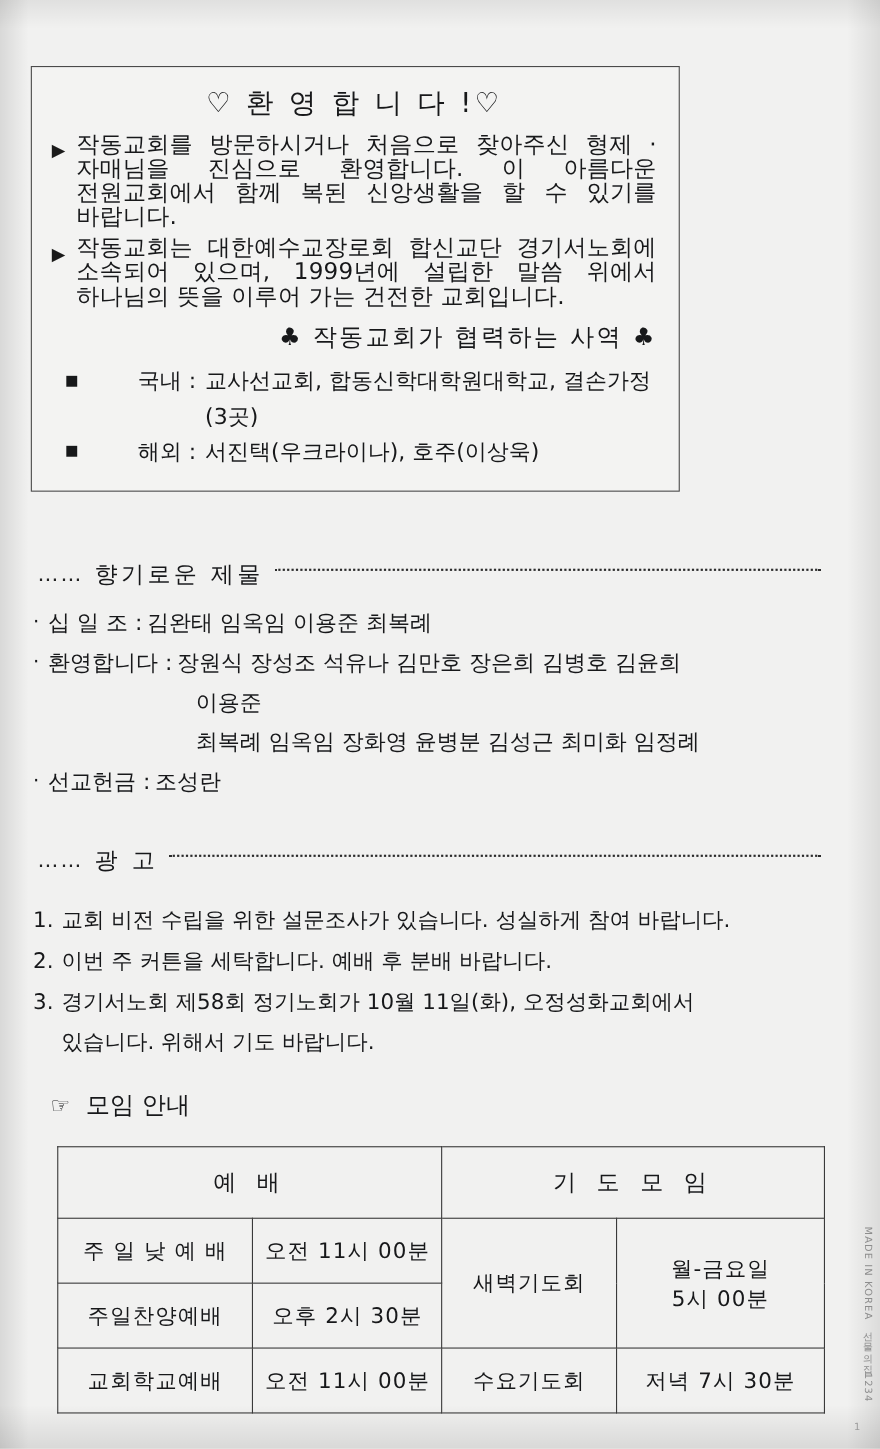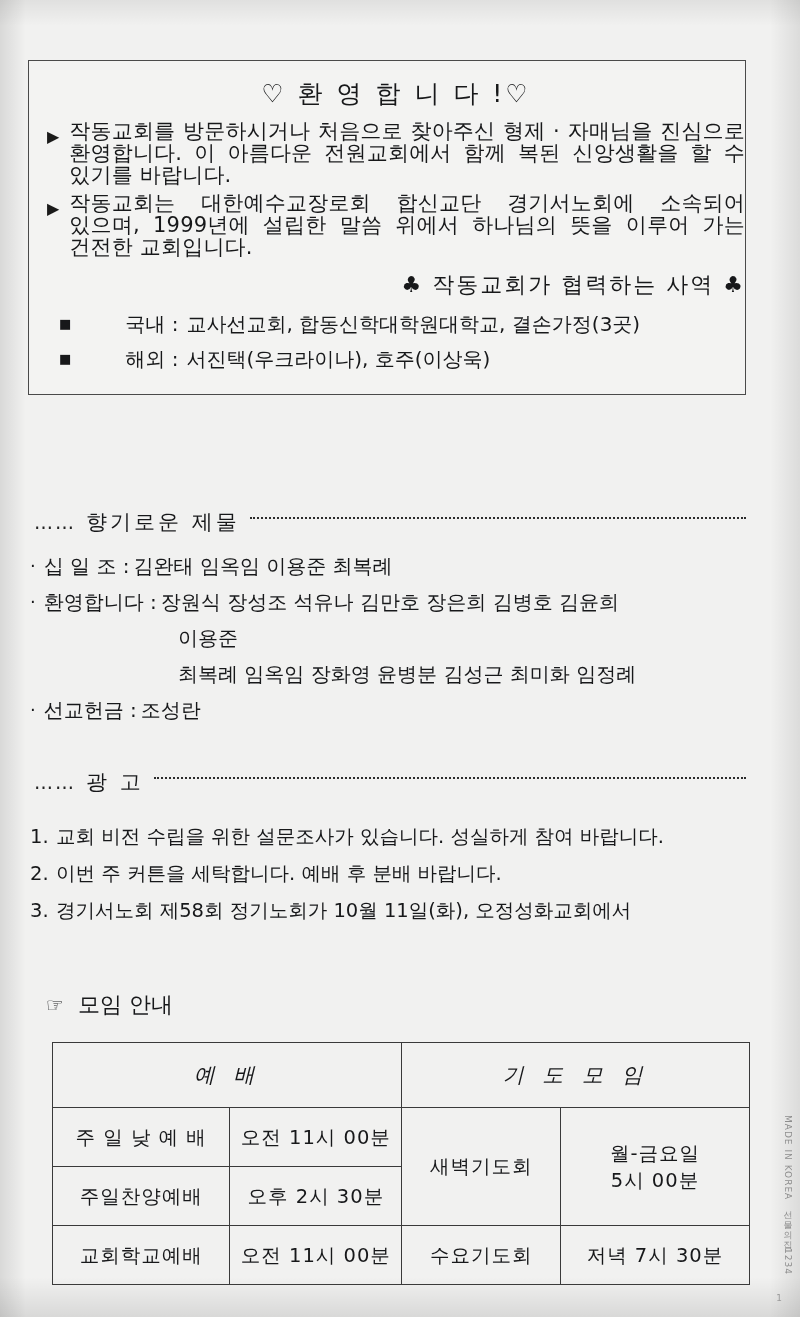"♡ 환 영 합 니" .welcome-box { padding: 14px 0 16px 18px -> 14px 20px 16px 18px; width: 718px -> 590px }
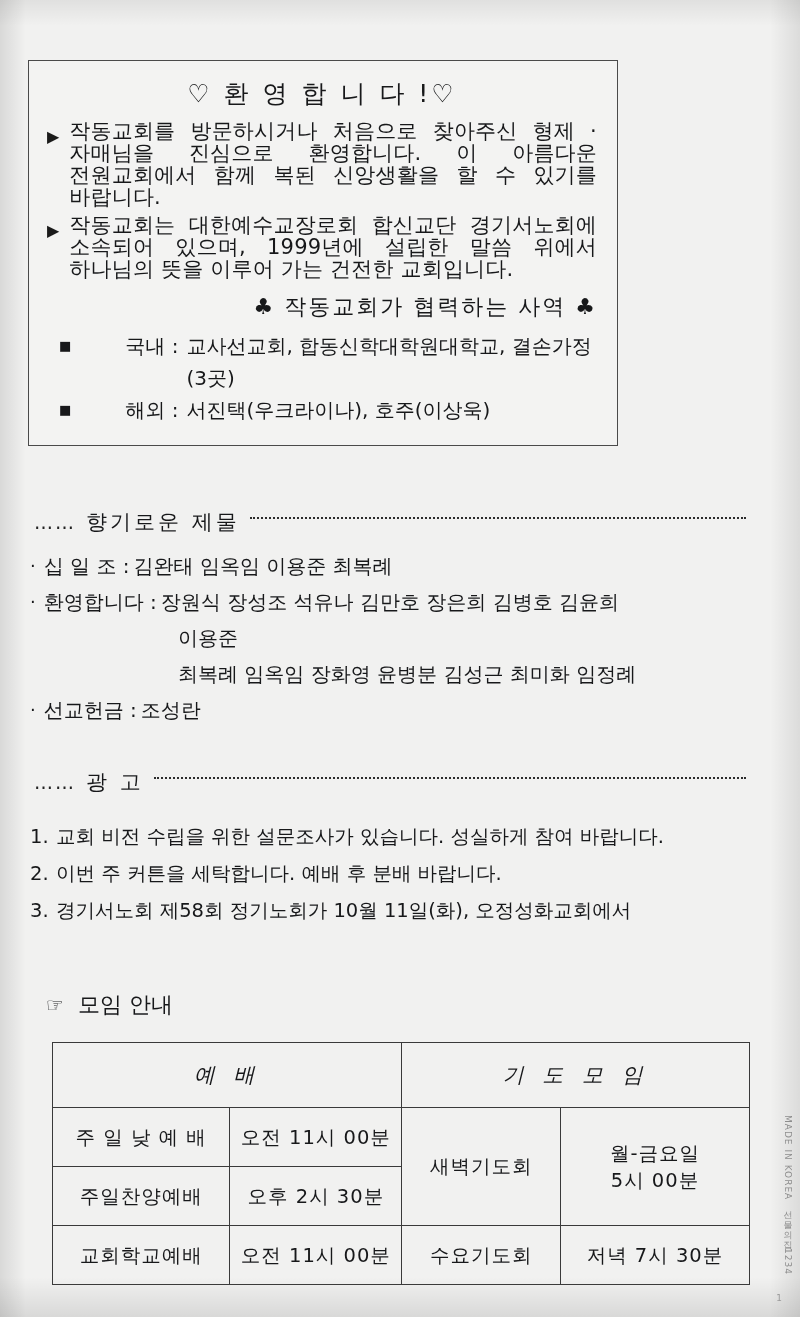"있습니다. 위해서 기도 바랍니다." div.ann-row { html: none -> <div> <span></span> <span>있습니다. 위해서 기도 바랍니다.</span> </div> }
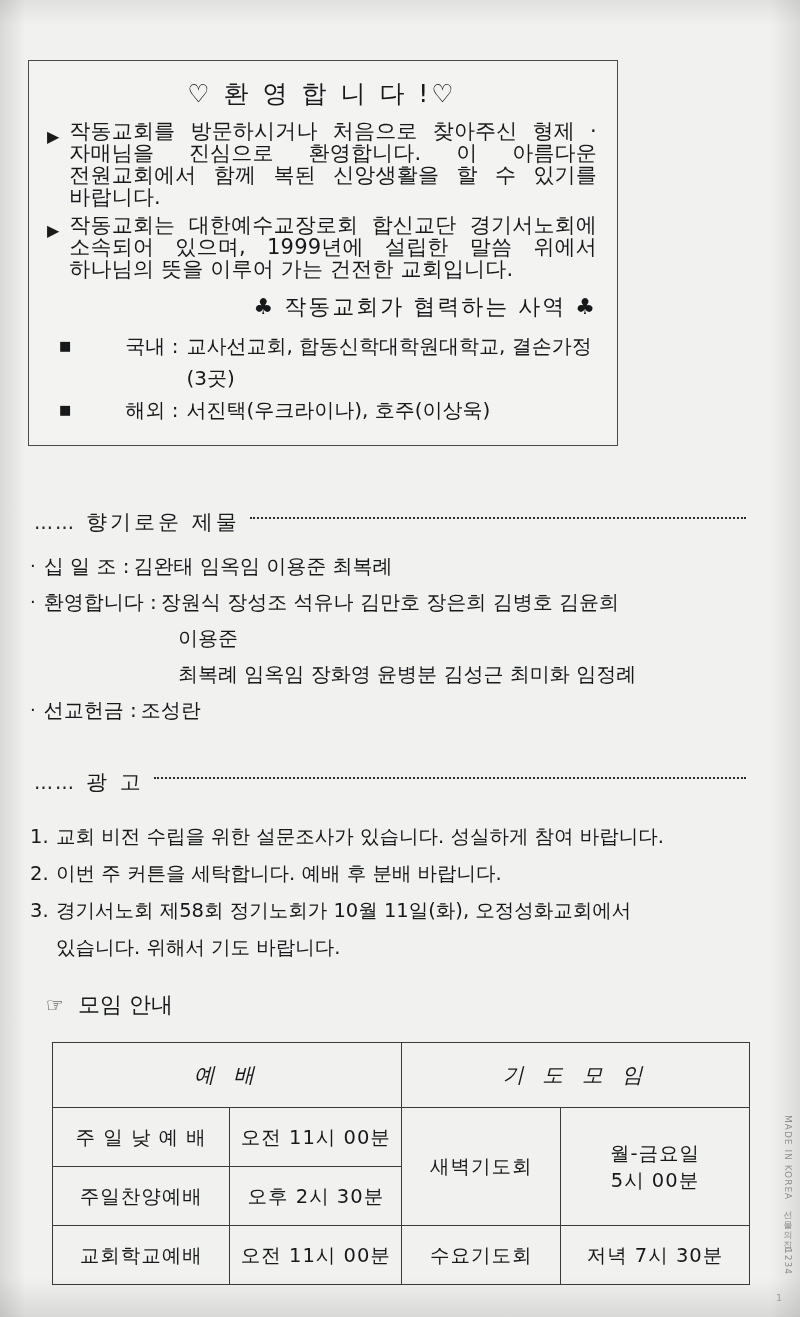"예 배" .hdr td { font-style: italic -> none }
